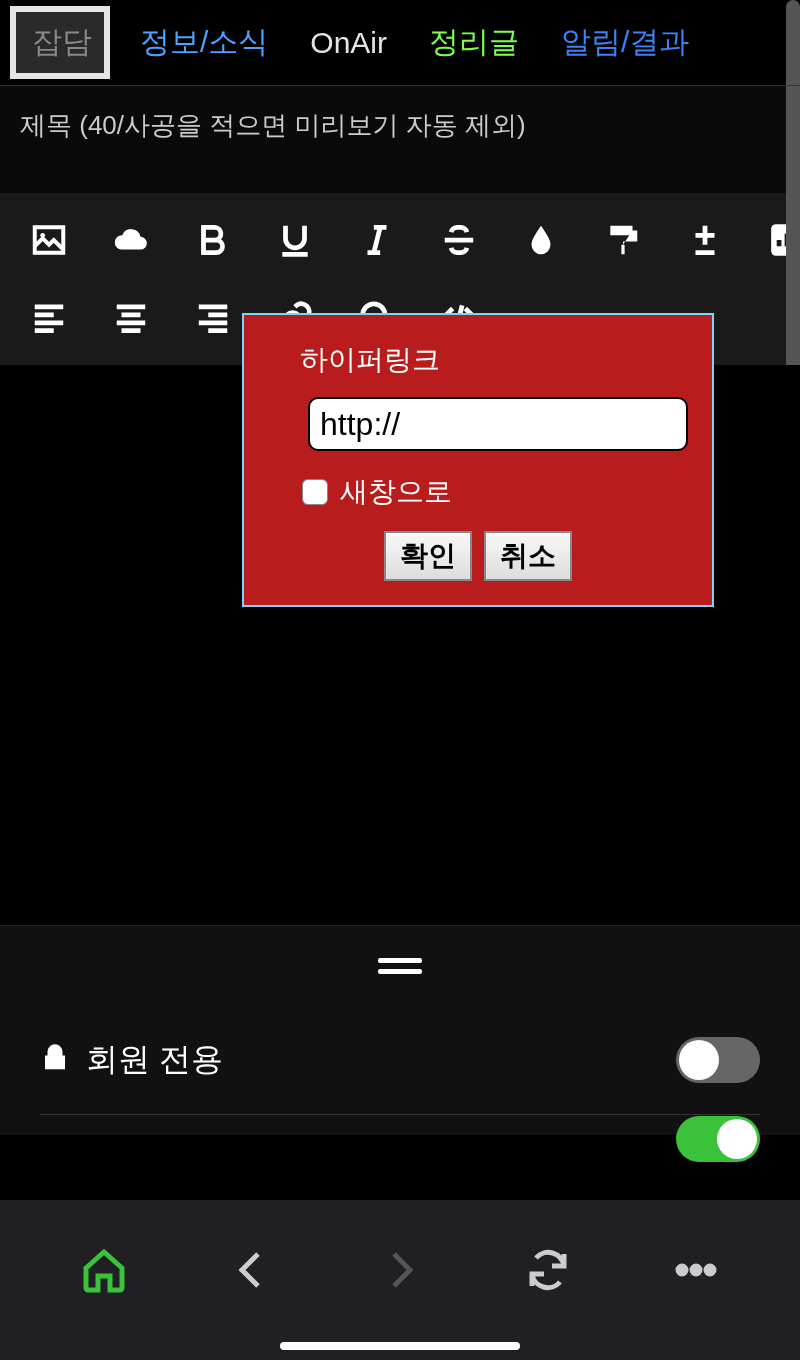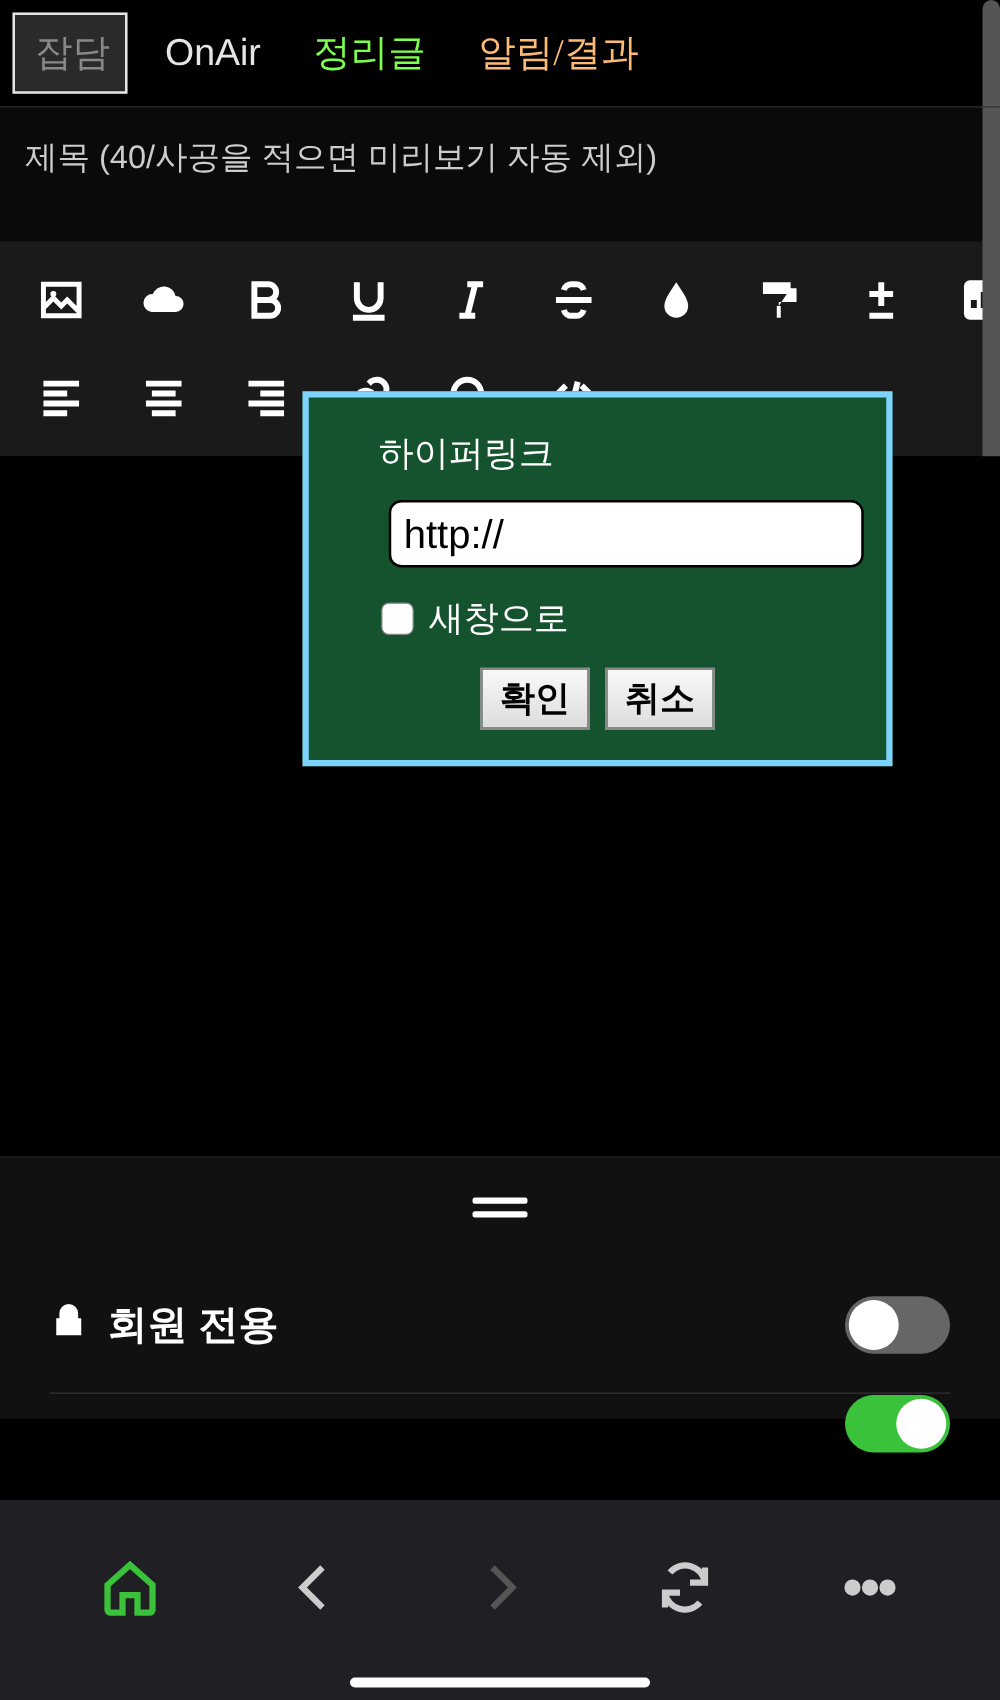"잡담" .tab.selected { border: 2px solid #e5e5e5 -> 6px solid #e5e5e5 }
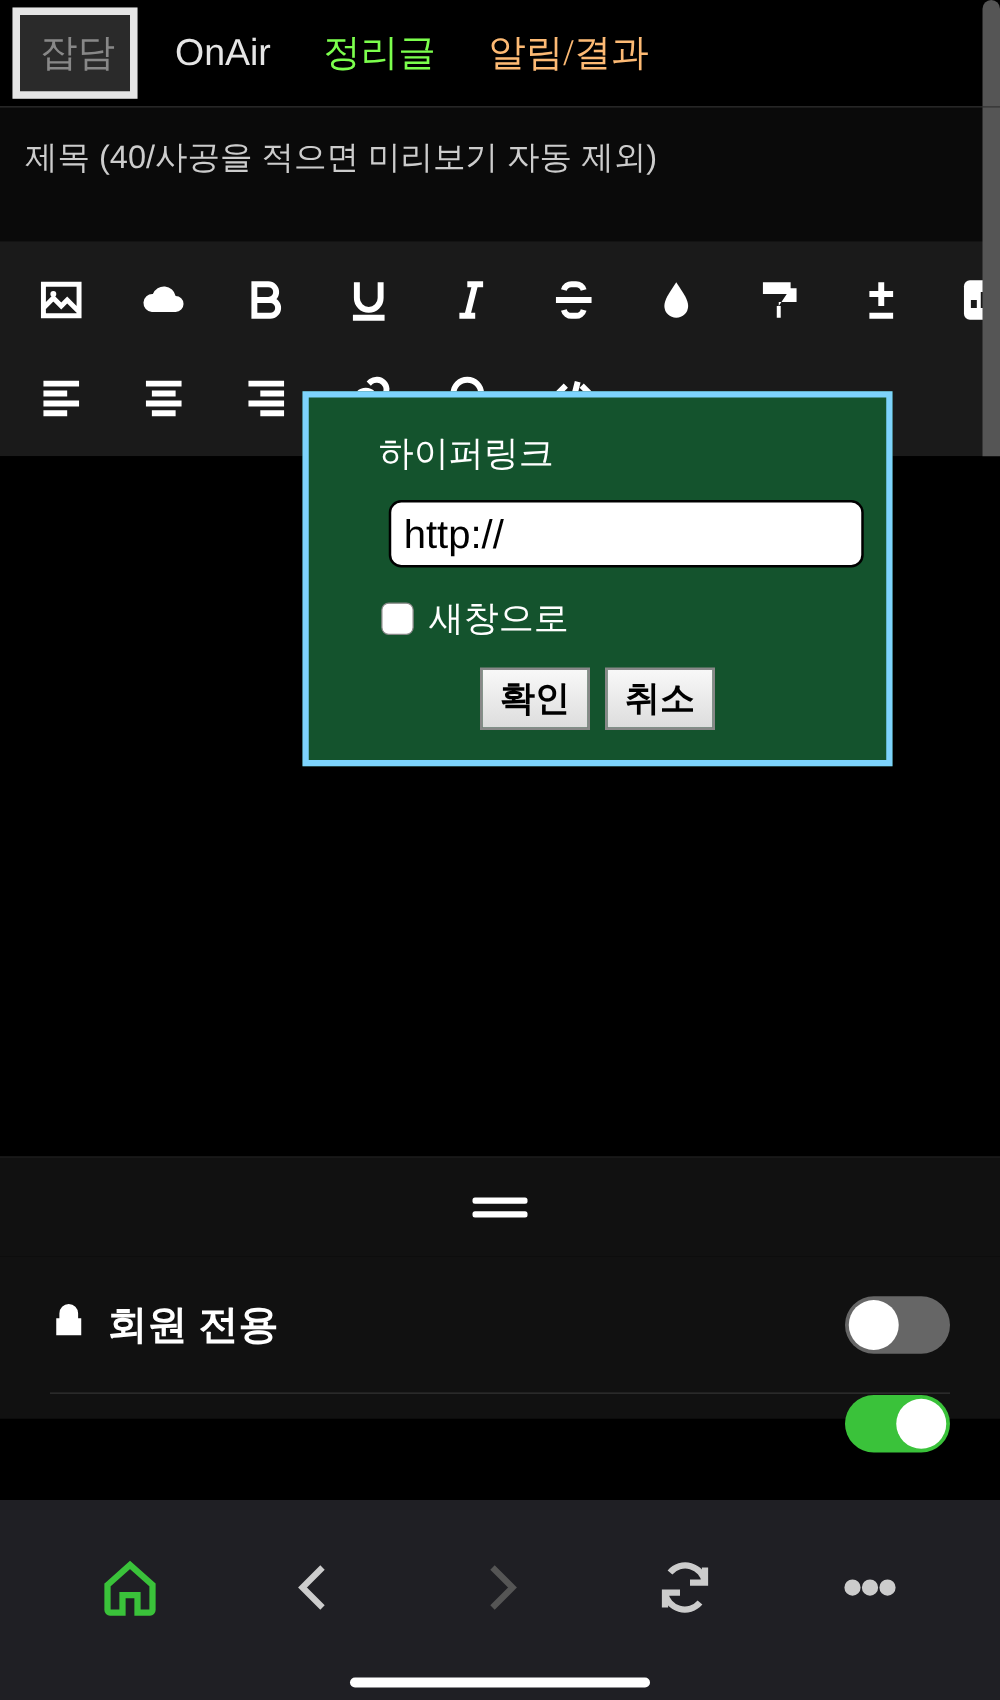"정보/소식" div.tab { html: none -> <div>정보/소식</div> }
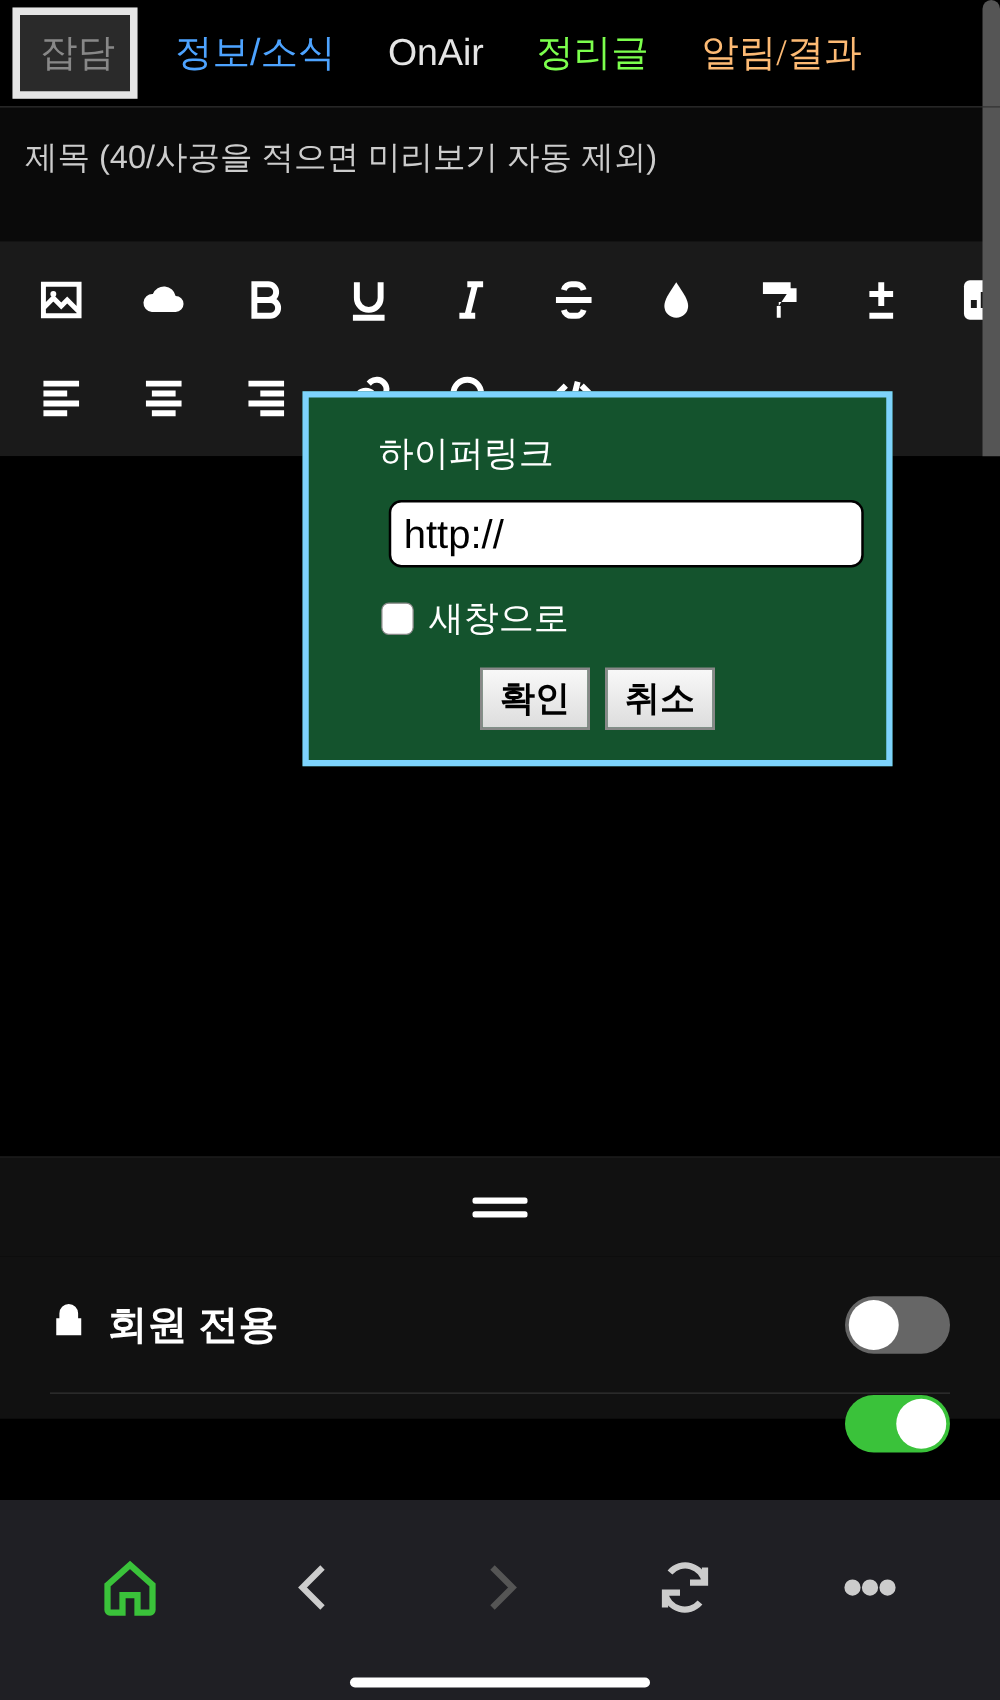"알림/결과" .tab.teal { color: #fdba74 -> #3b82f6; font-family: Liberation Serif, serif -> none }
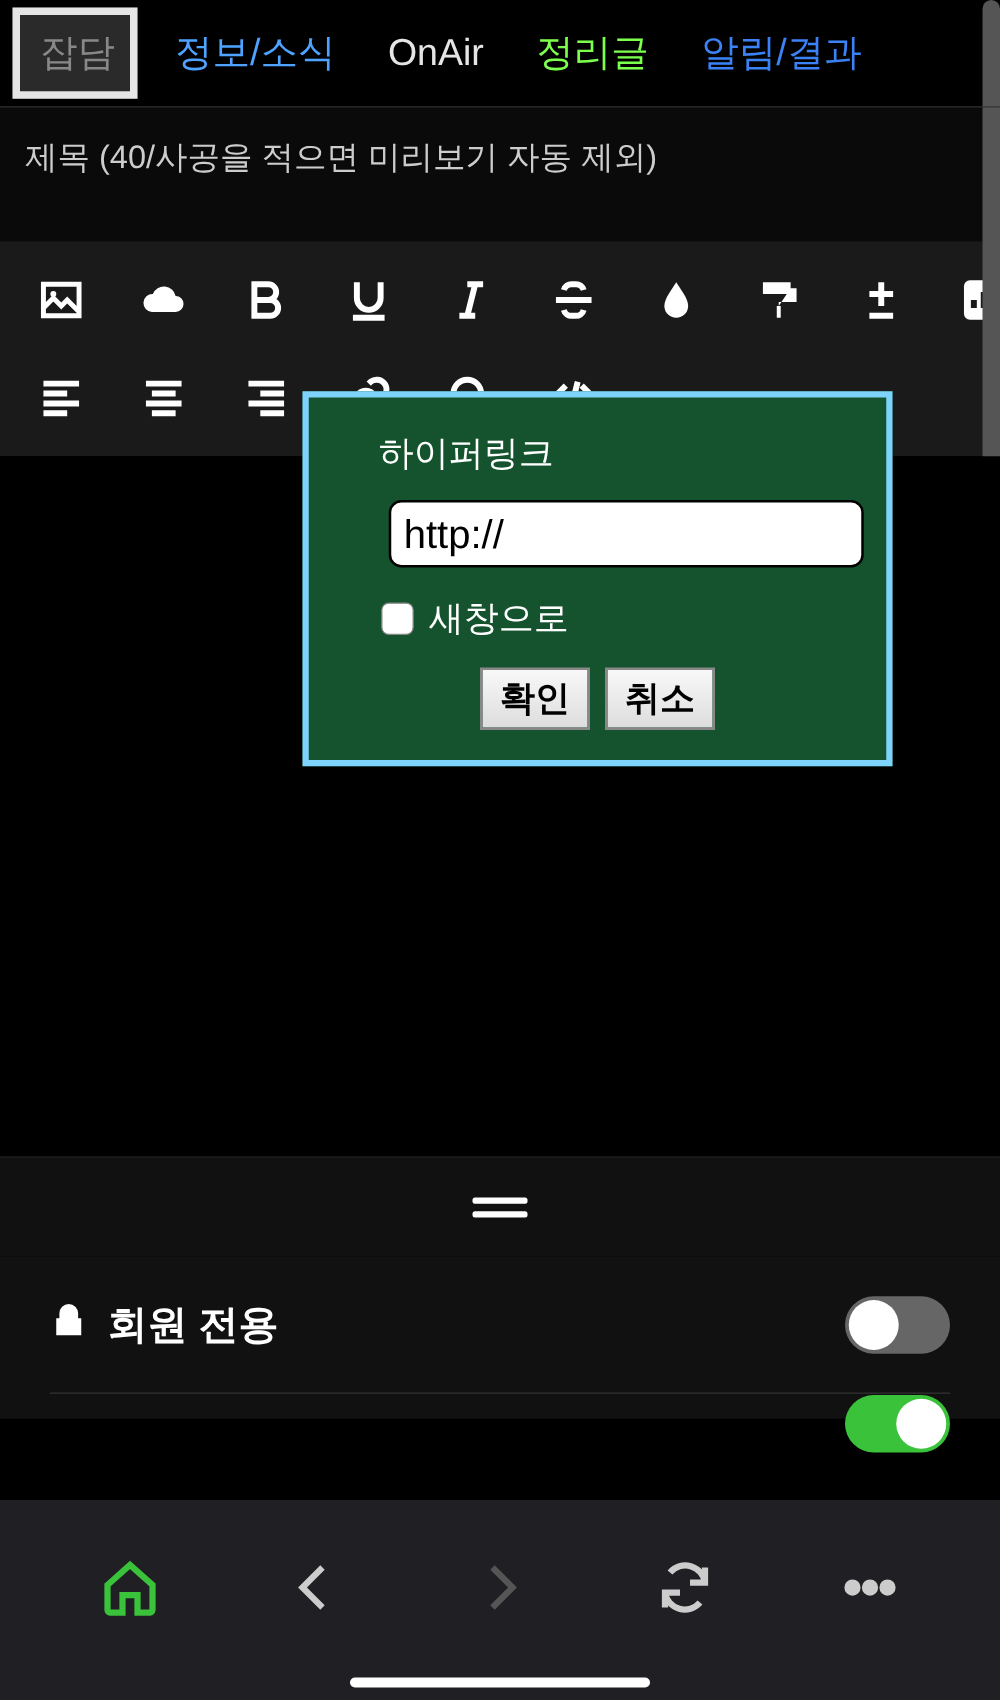"하이퍼링크" .popup { background: #14532d -> #b91c1c; border: 5px solid #7dd3fc -> 2px solid #7dd3fc }
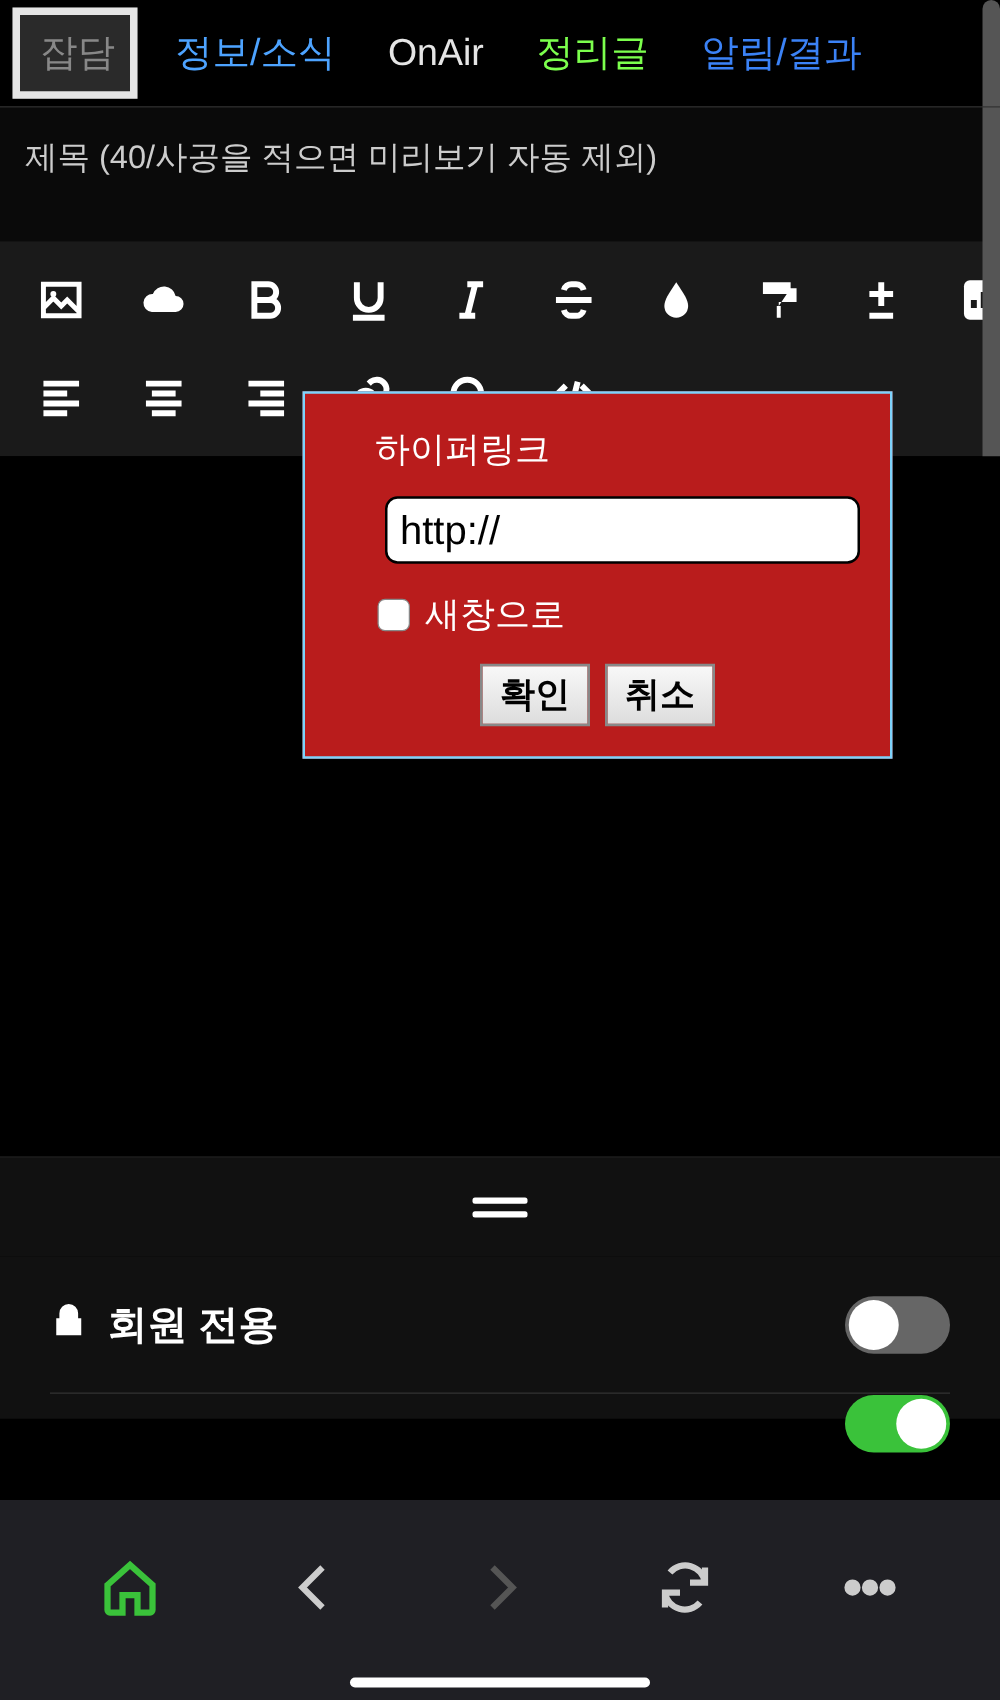"회원 전용" .opt-row { font-weight: bold -> none }
